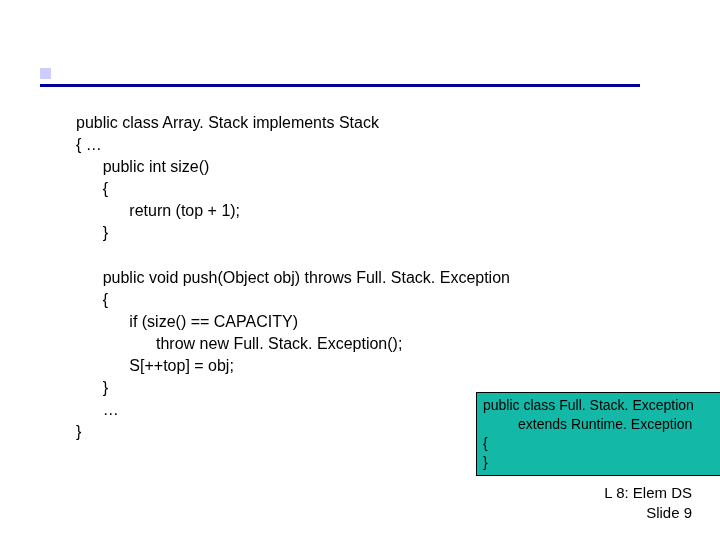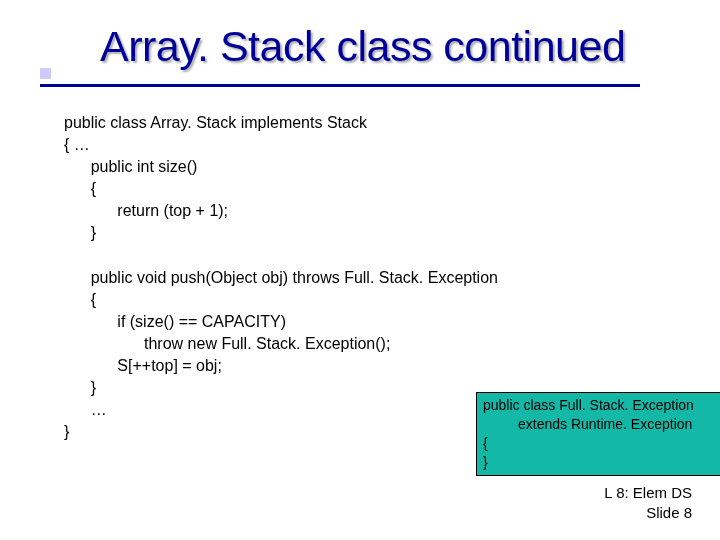"Array. Stack class continued" div.title-wrap { html: <div> <div>Array. Stack class continued</div> </div> -> none }
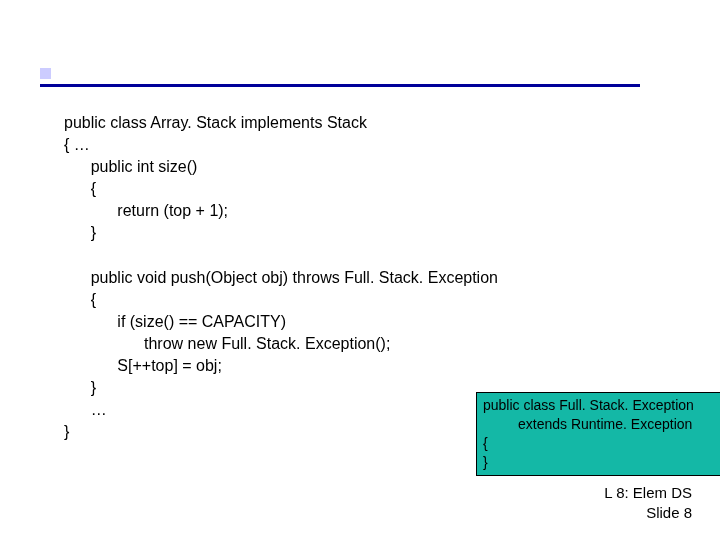"public class Array. Stack implements" .body { left: 64px -> 76px }
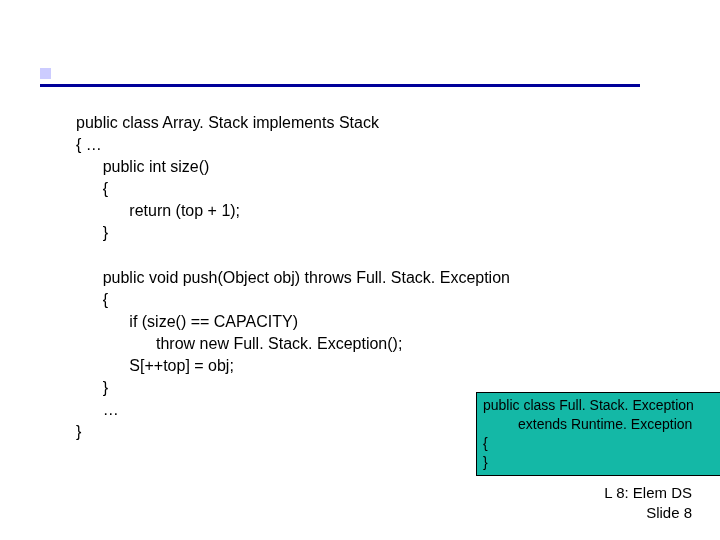"Slide 8" div { text: 8 -> 9 }
